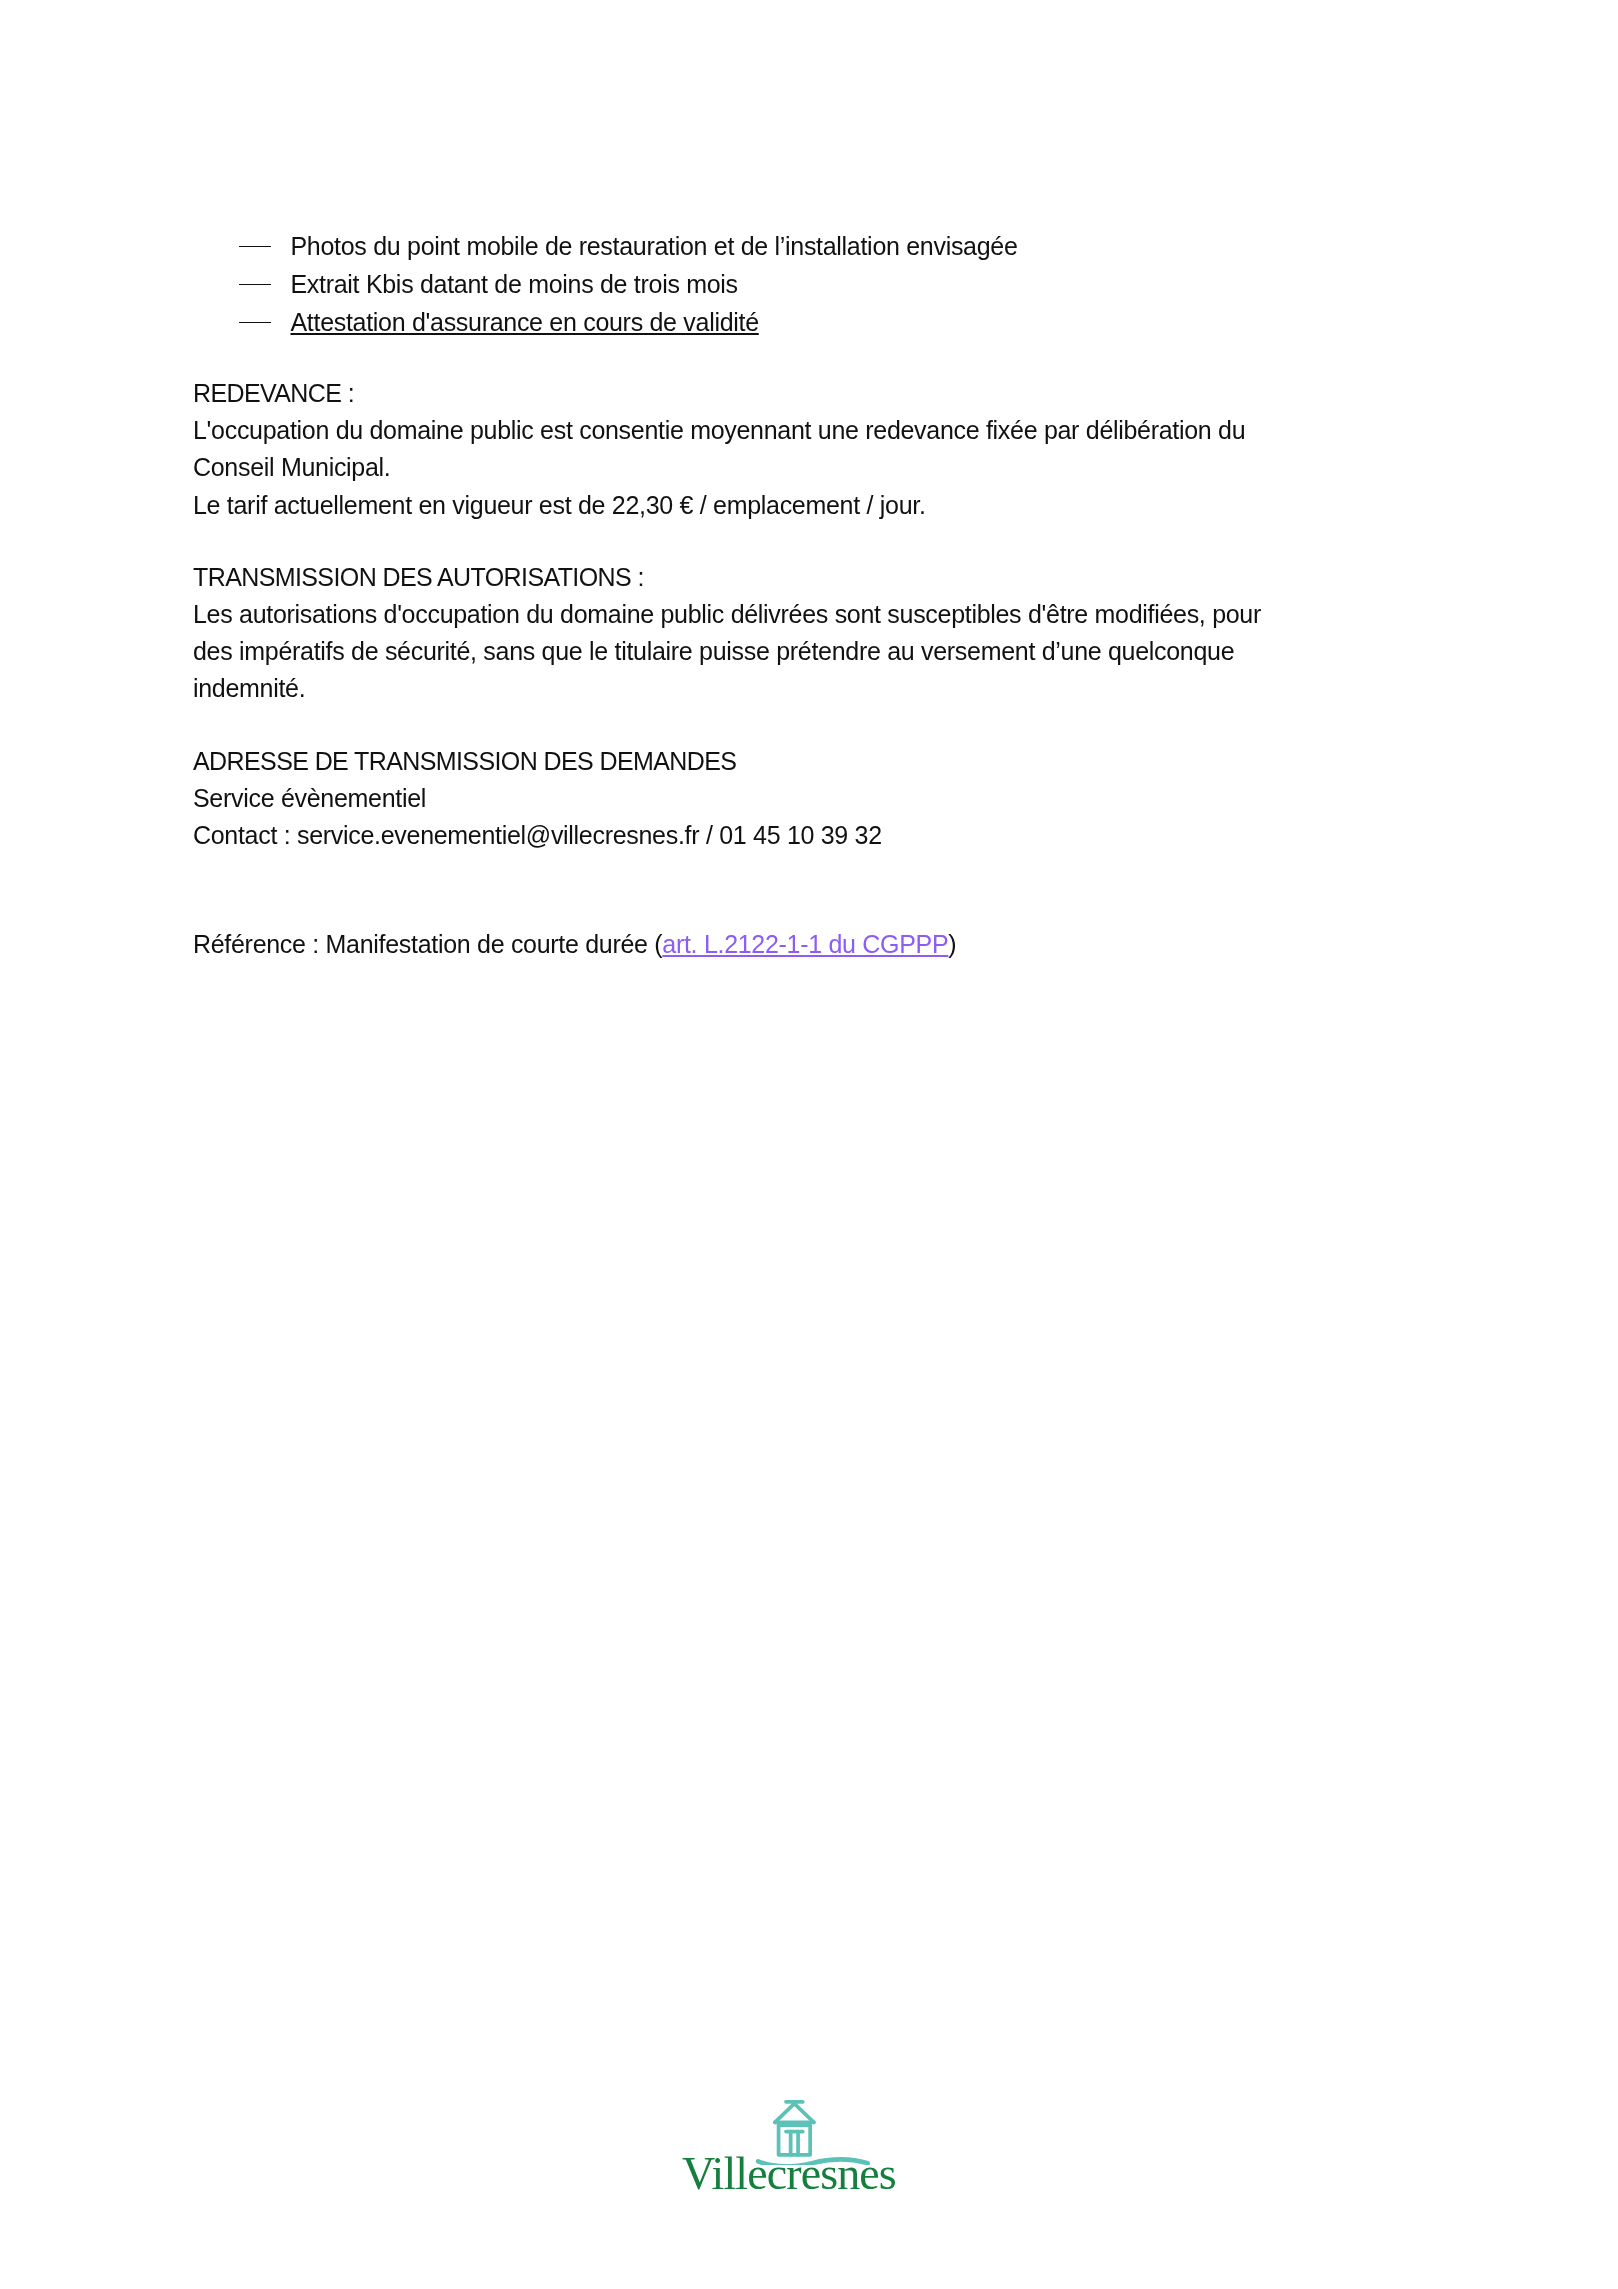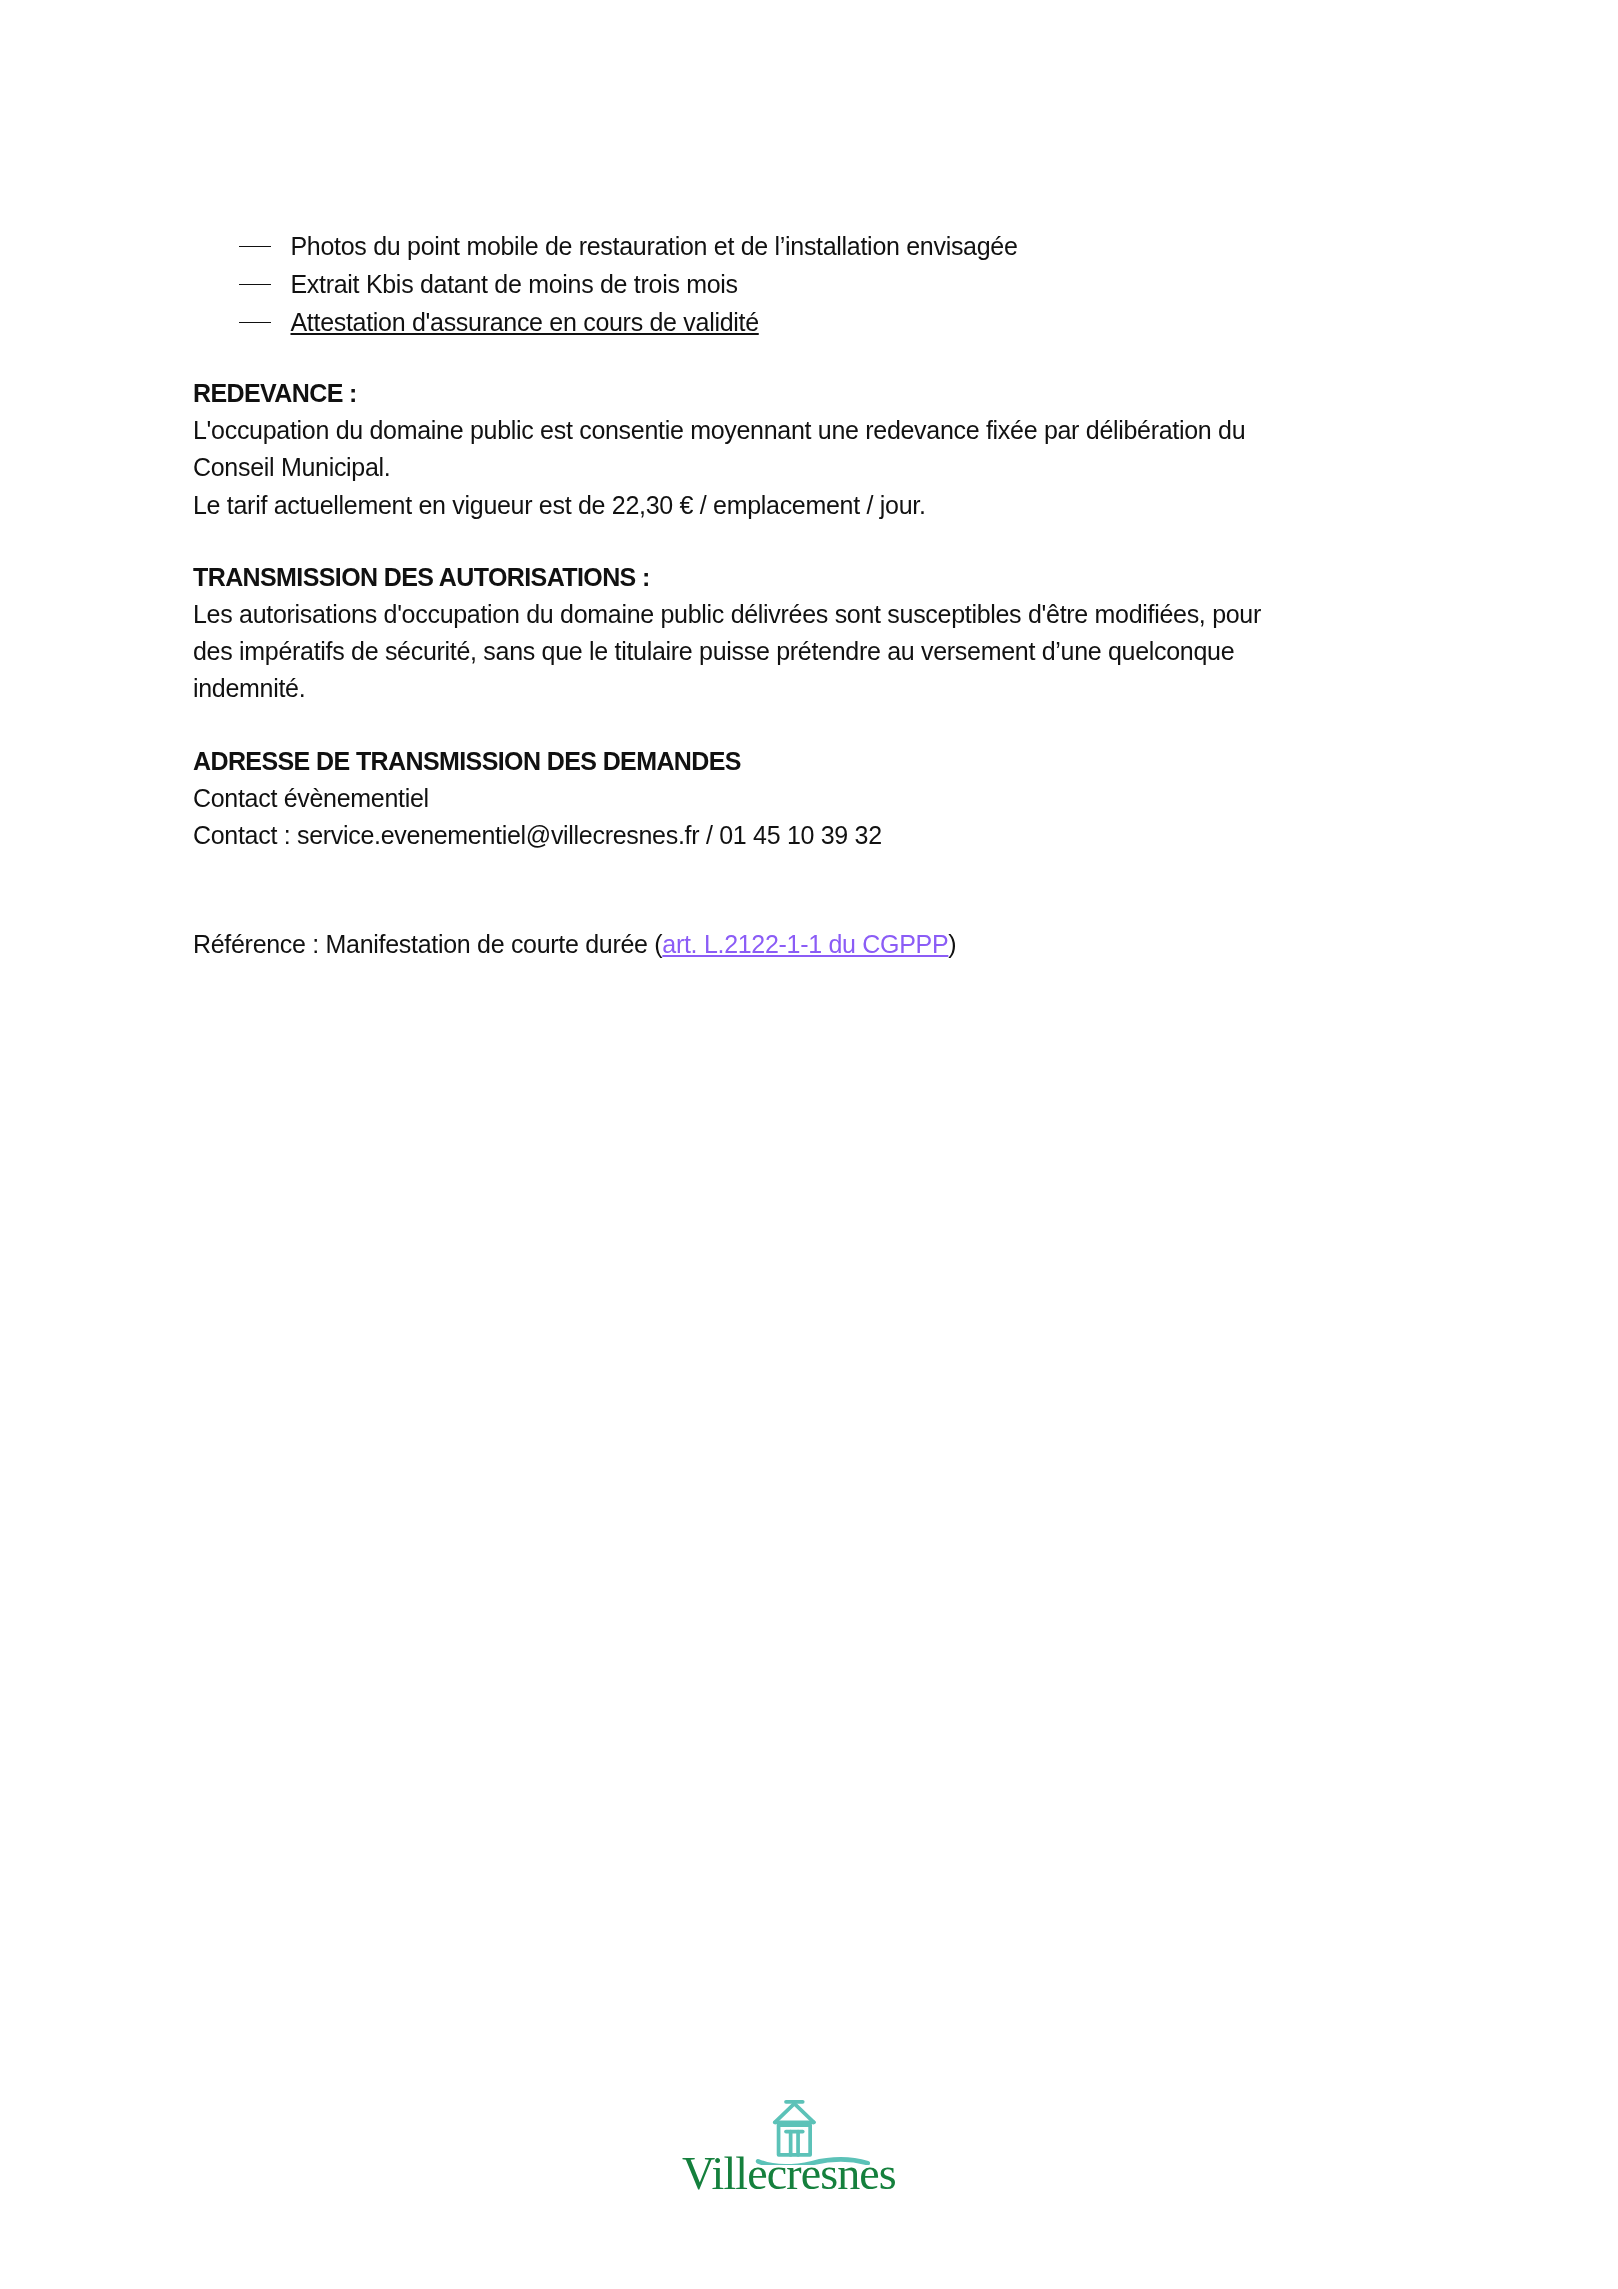"REDEVANCE :" .bold { font-weight: bold -> normal }
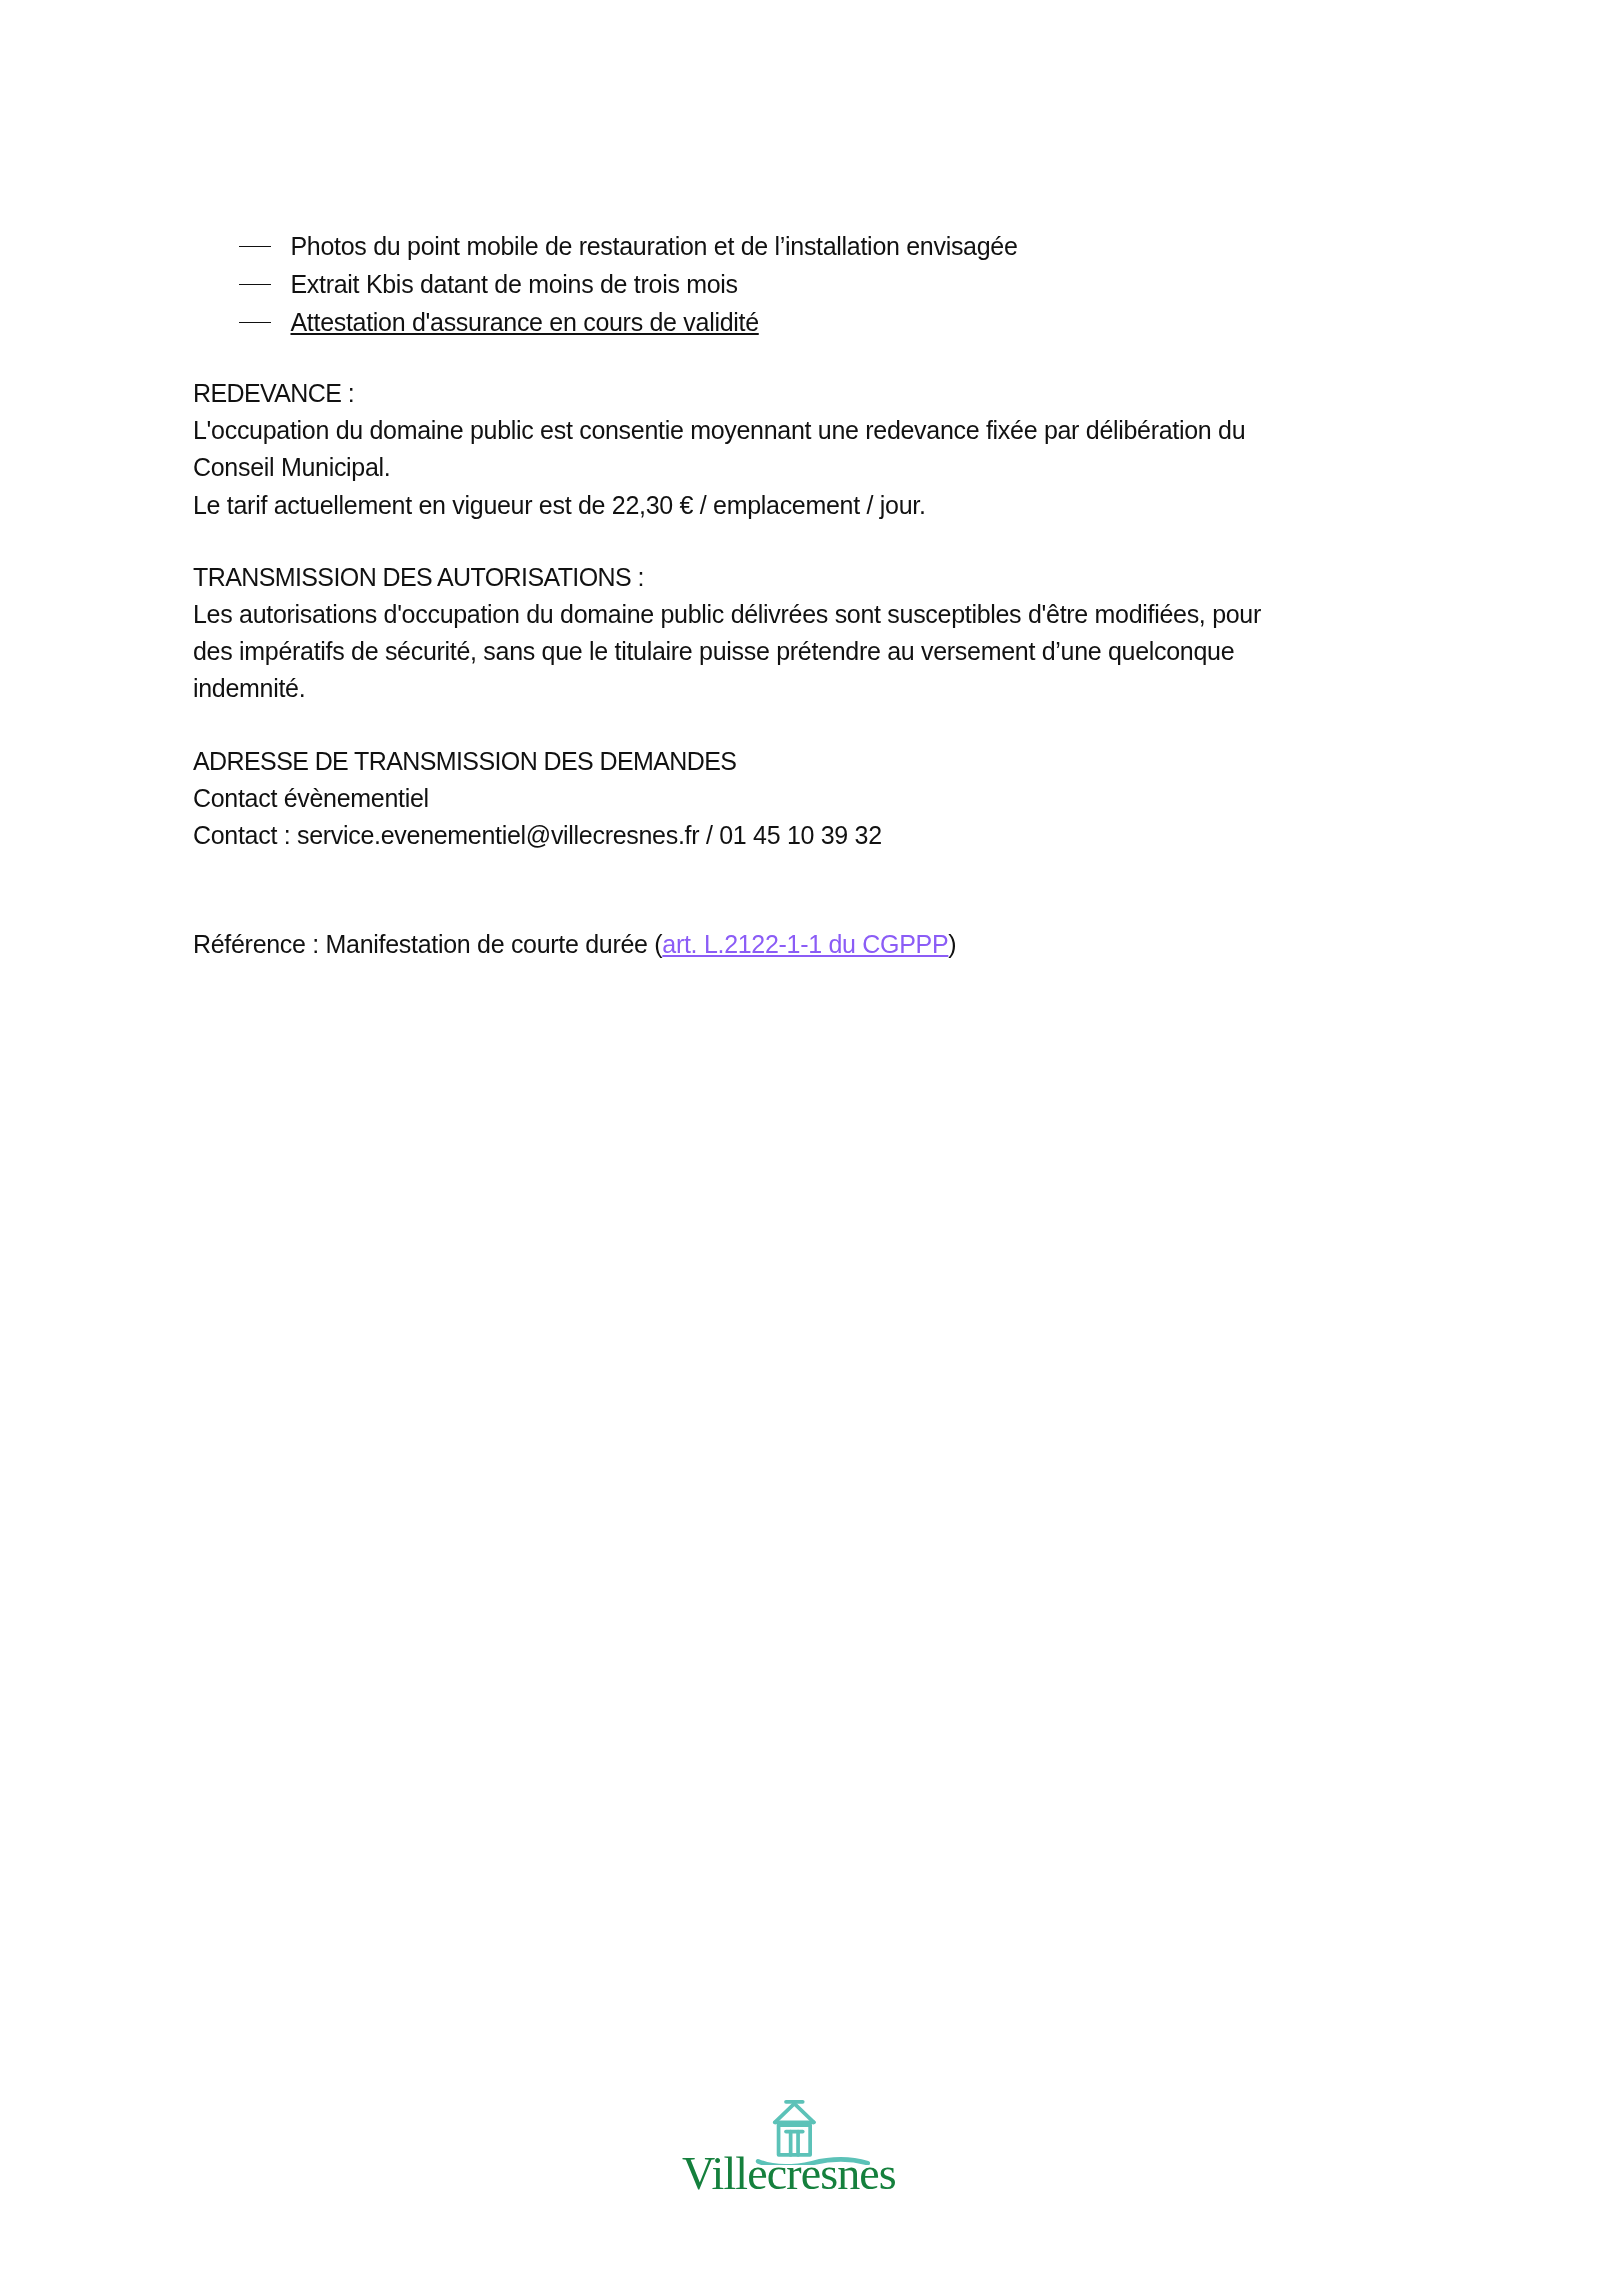"Contact évènementiel" div.line { text: Contact -> Service }
